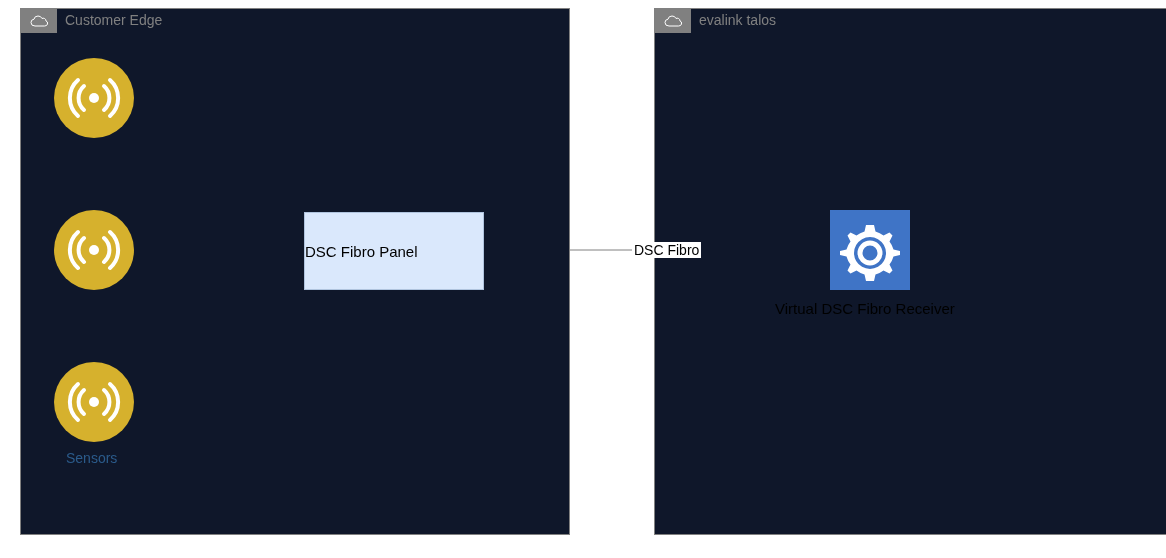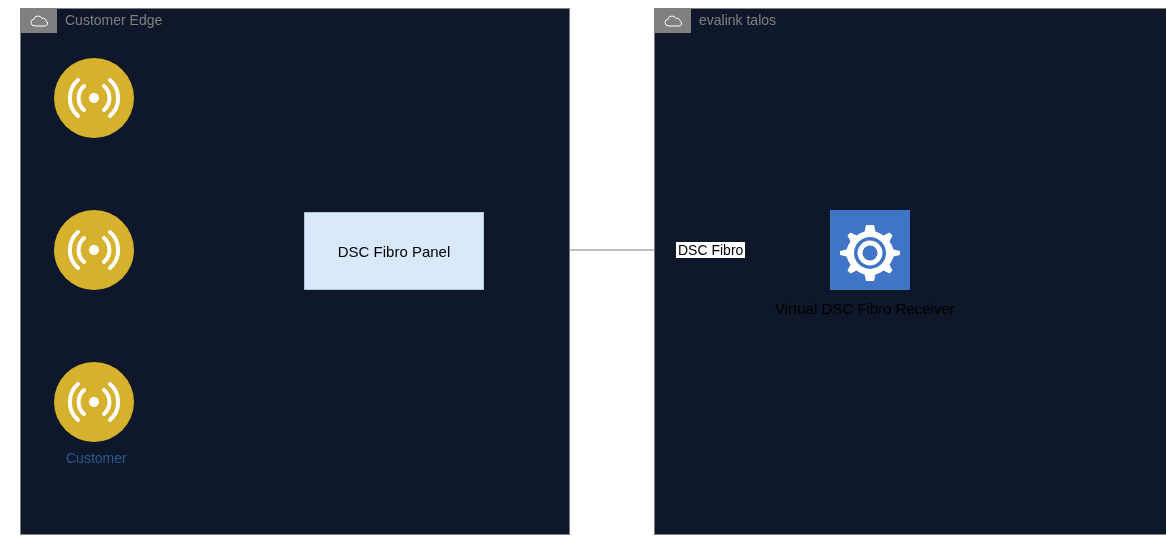"DSC Fibro Panel" .panel-box { justify-content: center -> flex-start }
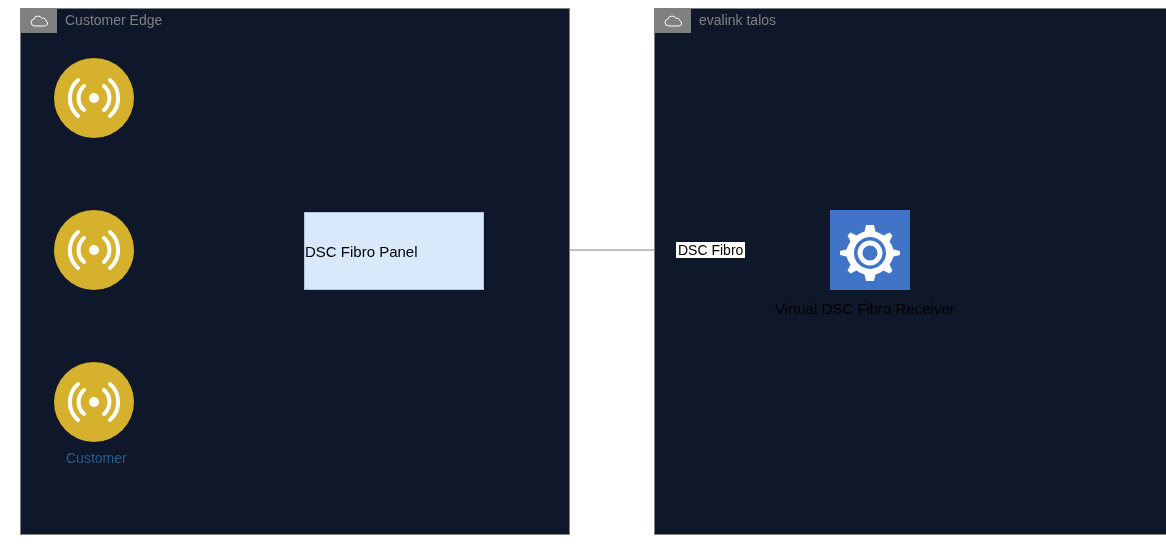"DSC Fibro" div.connection-label { margin-left: 44px -> none }
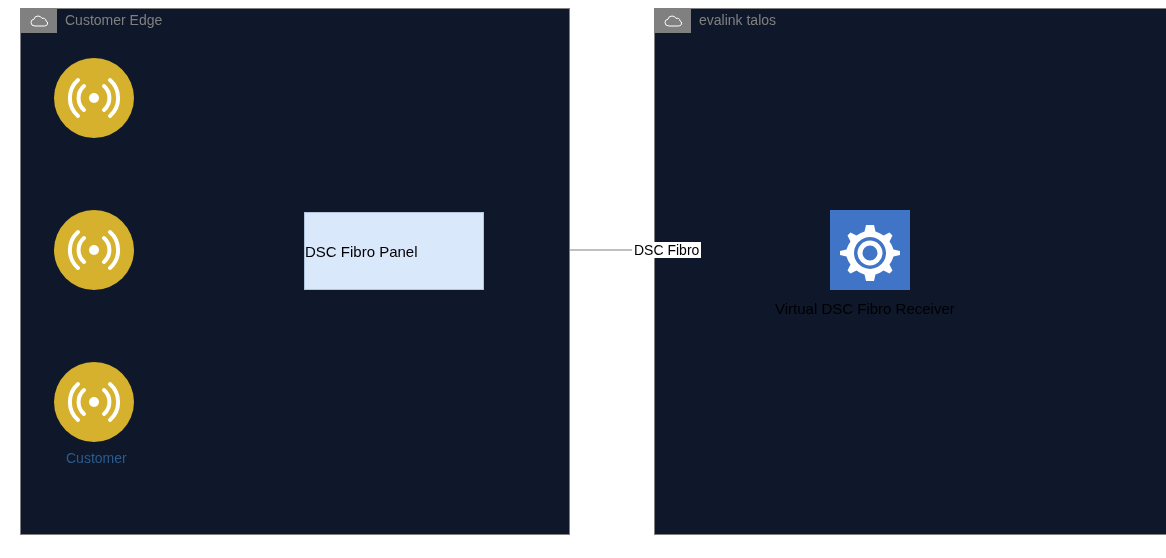"Customer" div.sensor-label { text: Customer -> Sensors }
